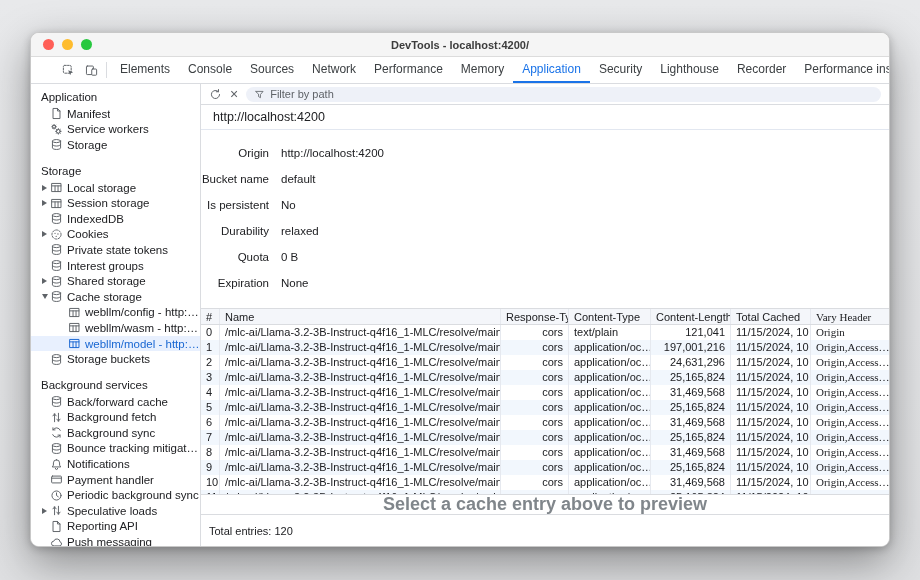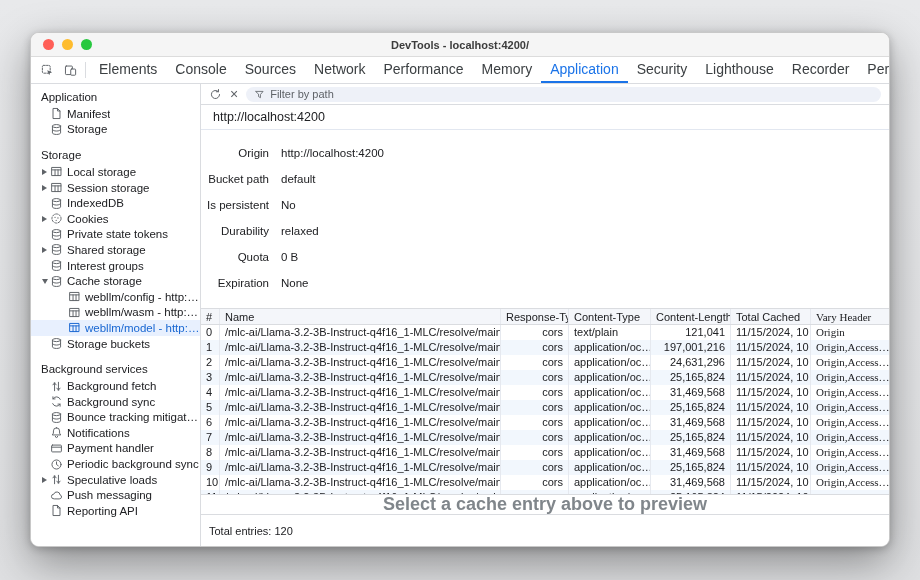"Elements" .tabbar { font-size: 14px -> 12px; padding-left: none -> 21px }
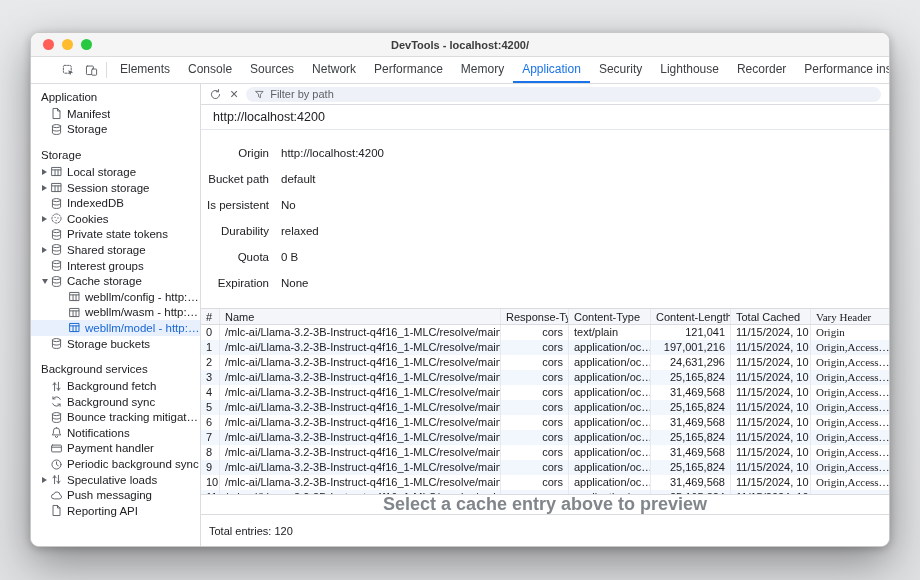"Service workers" div.side-item { html: none -> <div> <span></span> <span> <svg> <circle></circle> <path></path> <circle></circle> <path></path> </svg> </span> <span>Service workers</span> </div> }
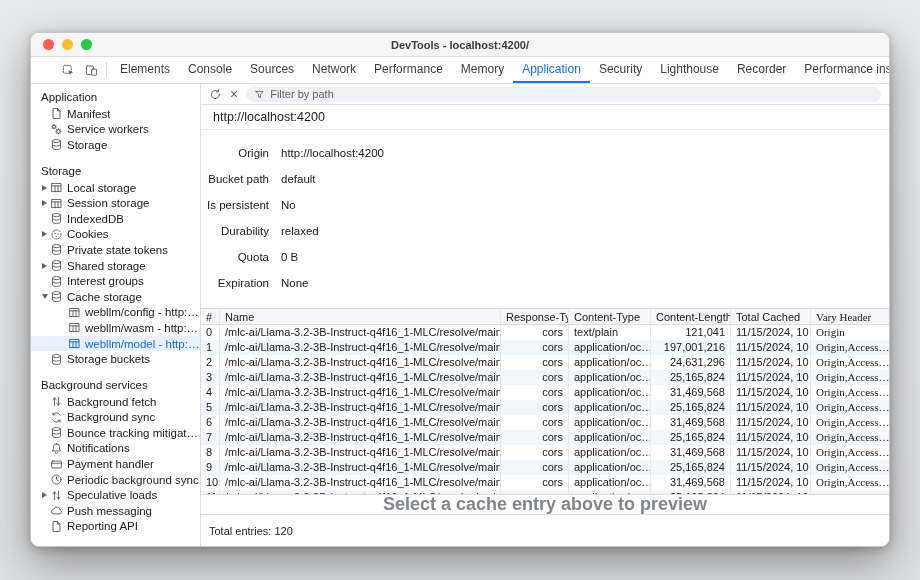"Bucket path" span.meta-label { text: path -> name }
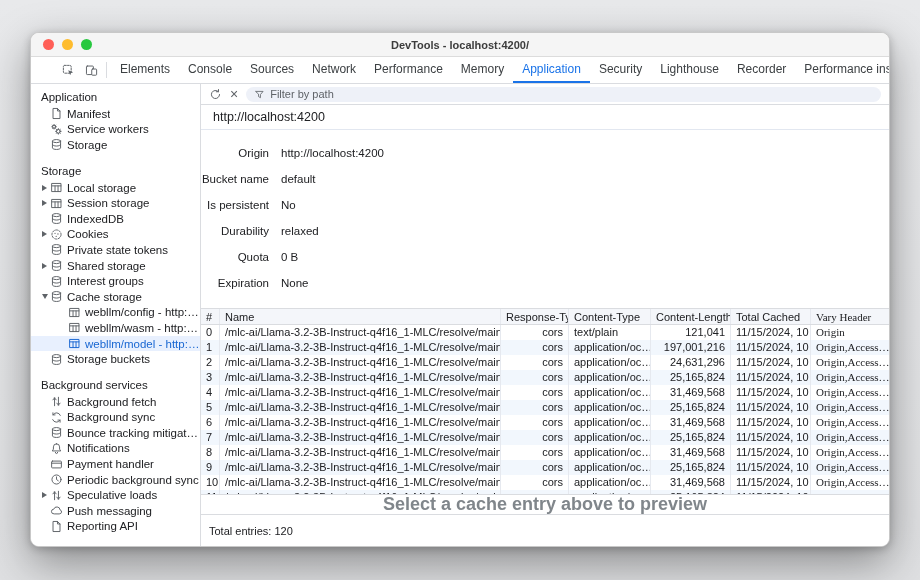"Shared storage" div.side-item { order: before "Interest groups" -> after "Interest groups" }
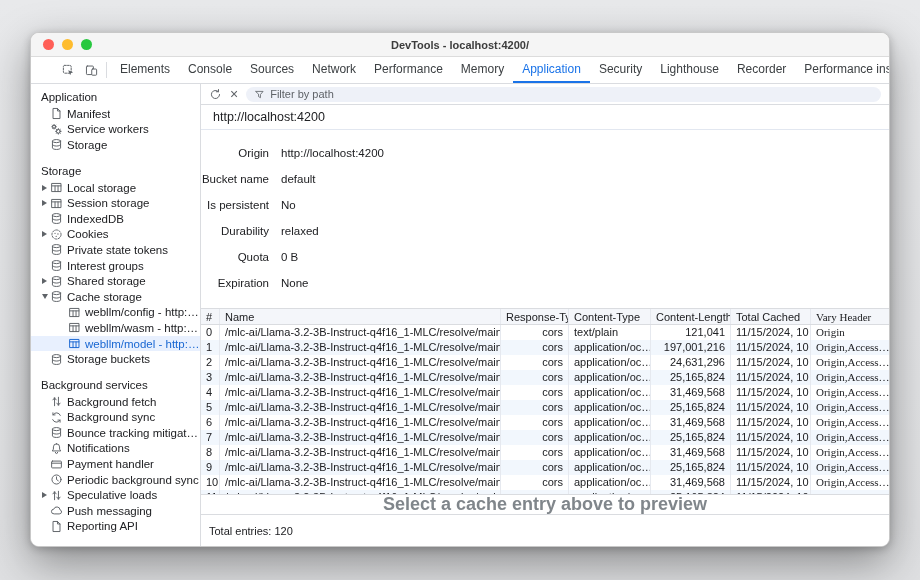"Back/forward cache" div.side-item { html: none -> <div> <span></span> <span> <svg> <ellipse></ellipse> <path></path> <path></path> </svg> </span> <span>Back/forward cache</span> </div> }
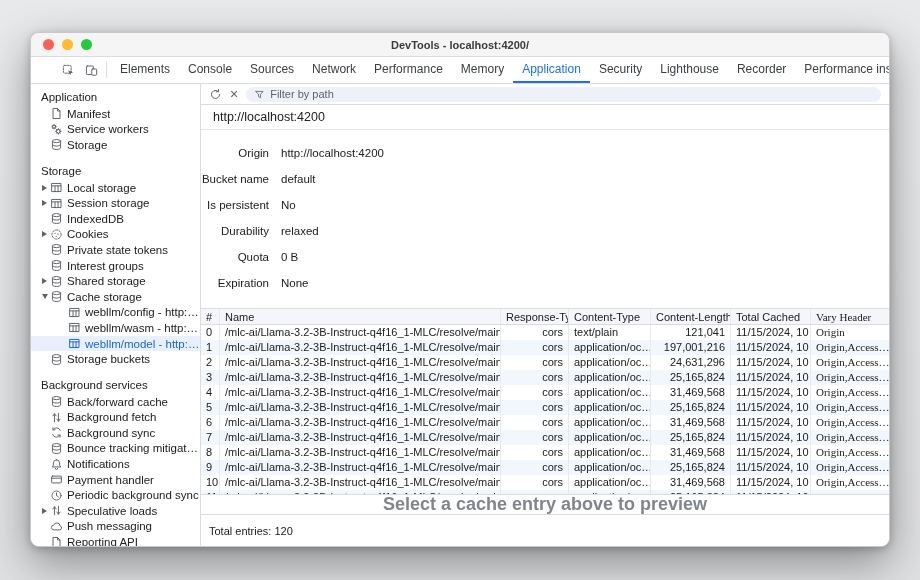"Push messaging" div.side-item { order: before "Reporting API" -> after "Reporting API" }
